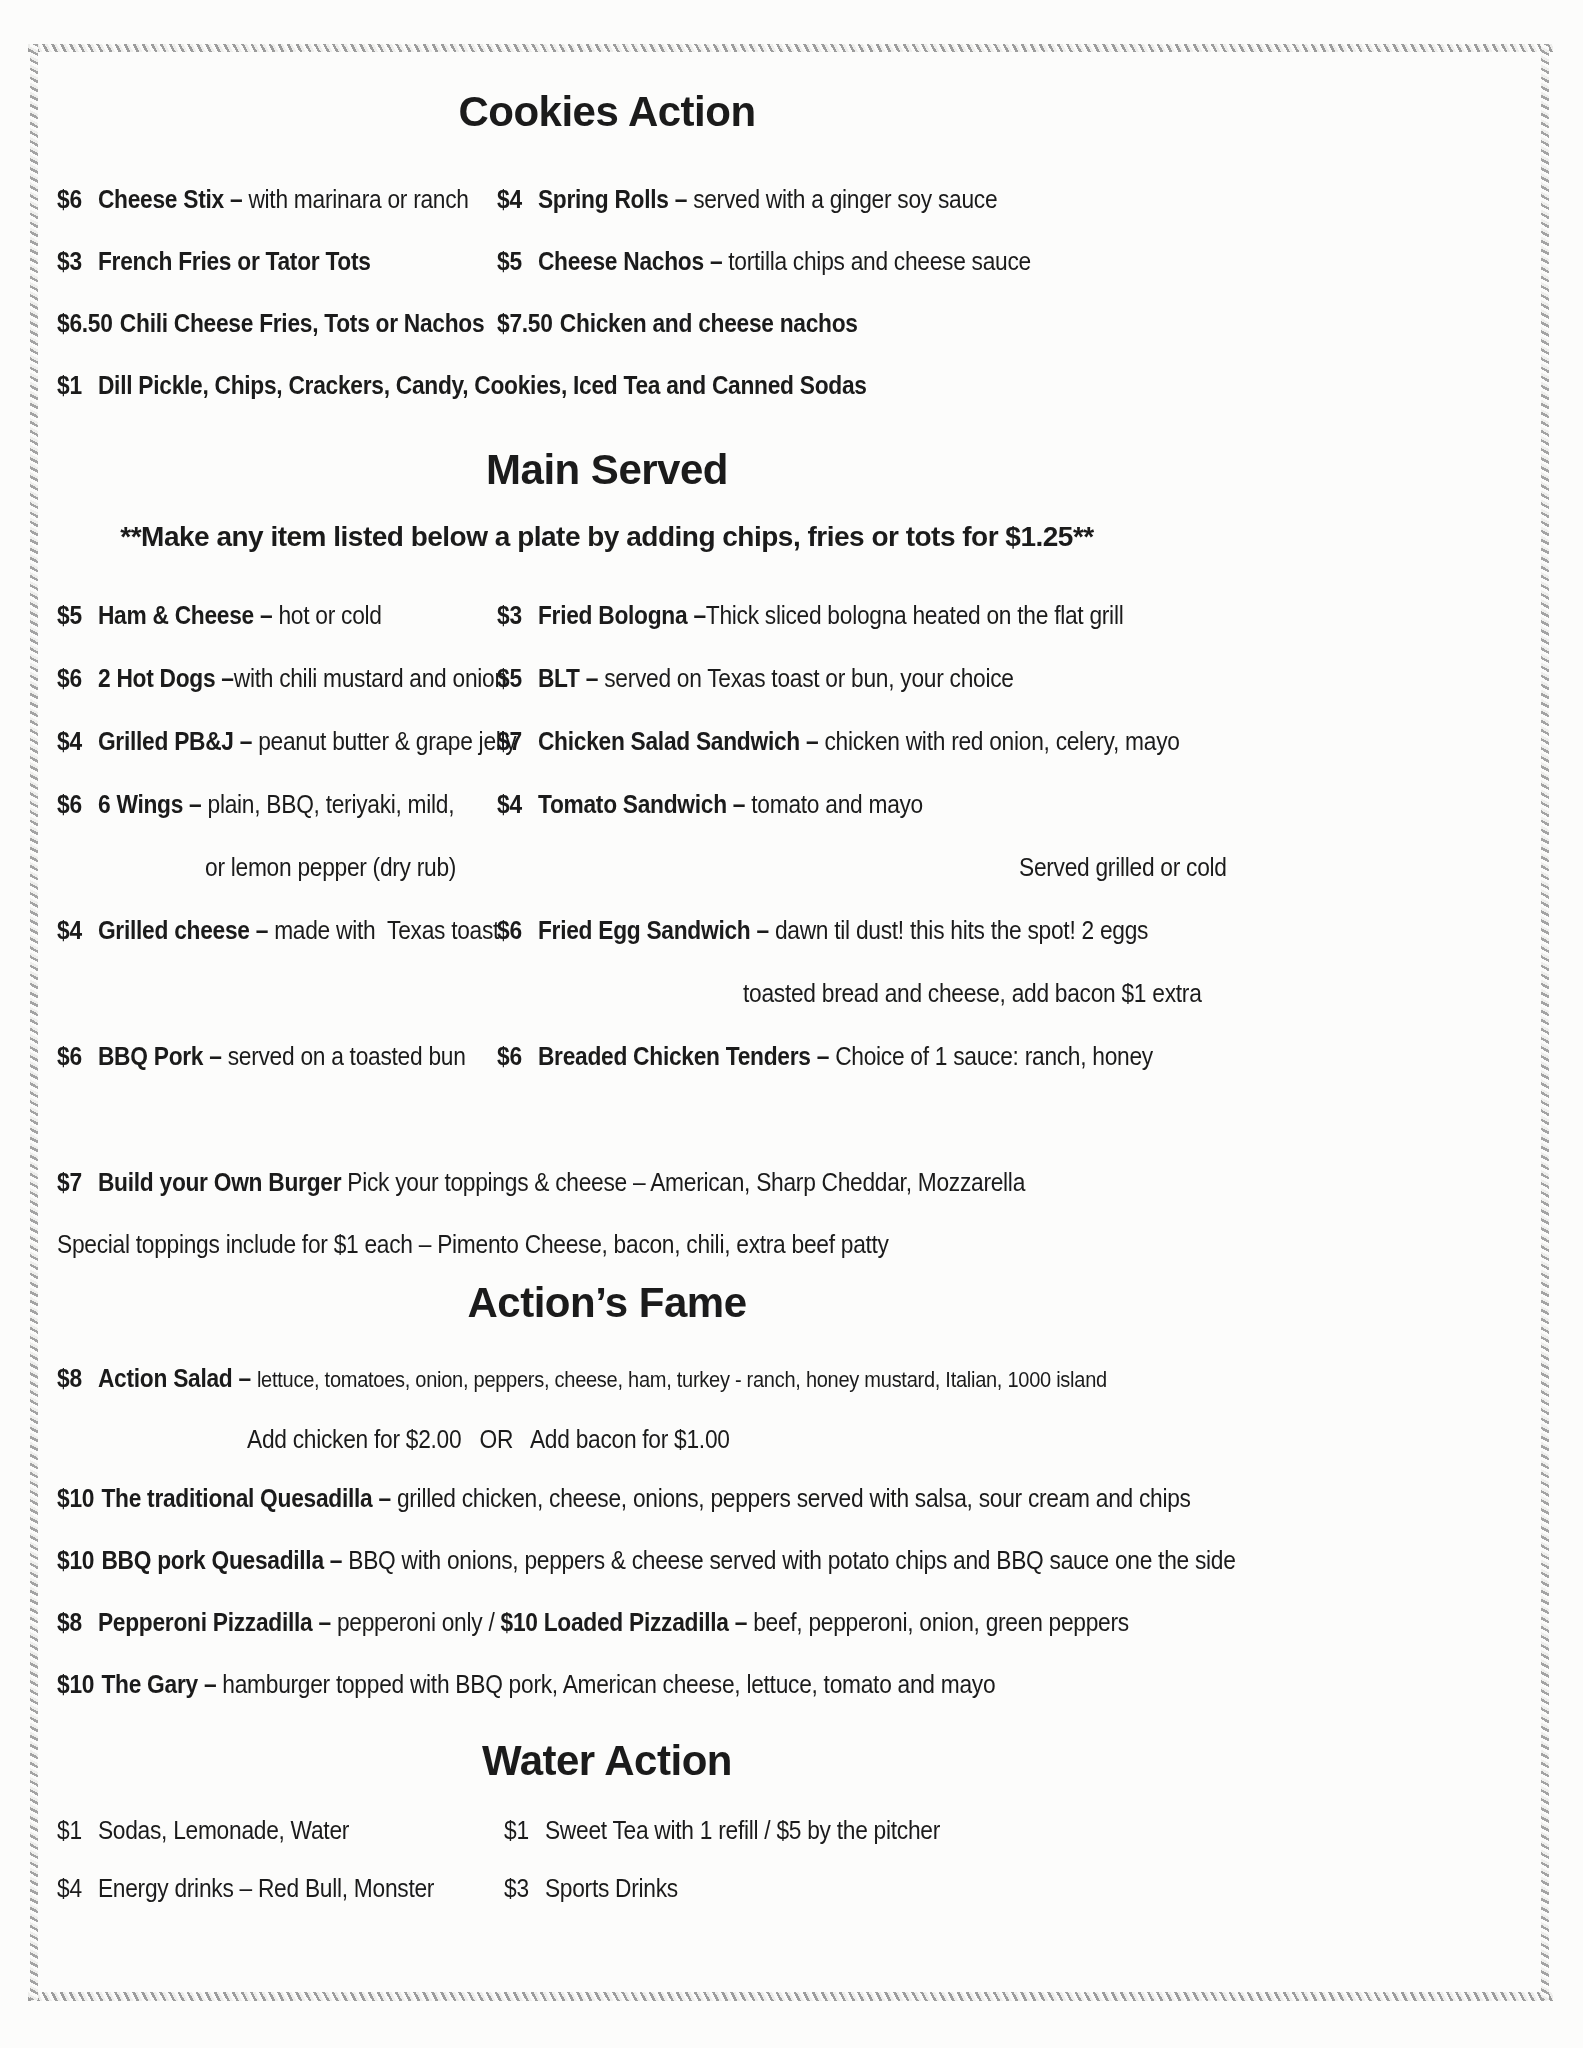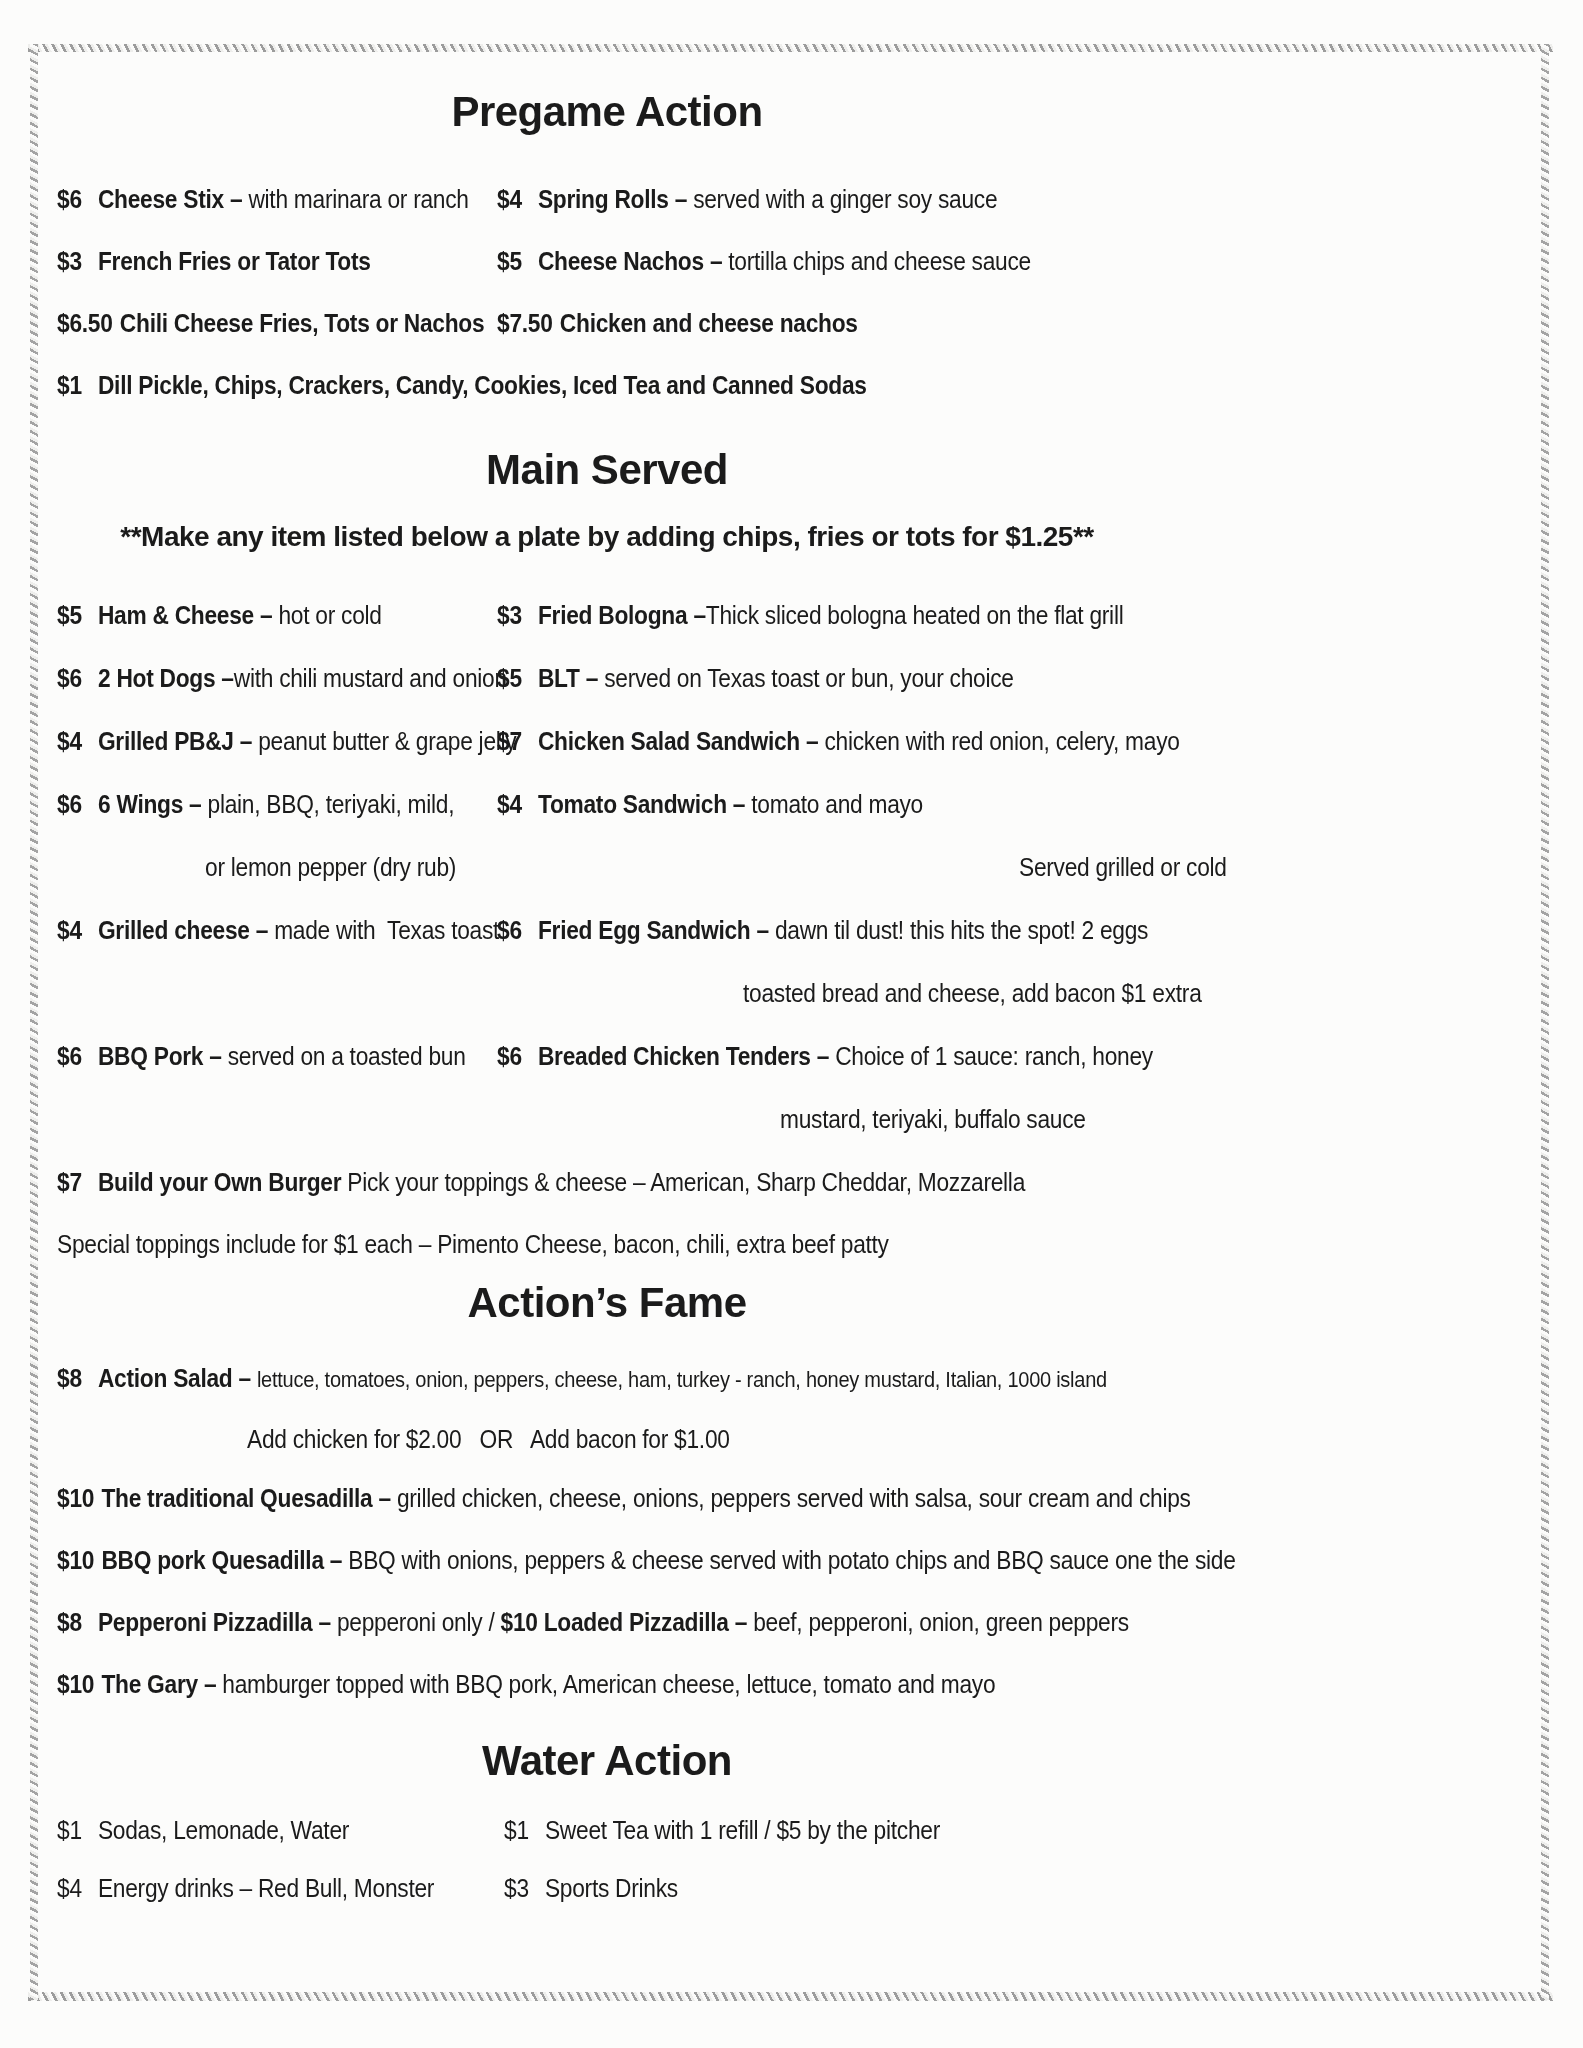"Pregame Action" h1.section-title { text: Pregame -> Cookies }
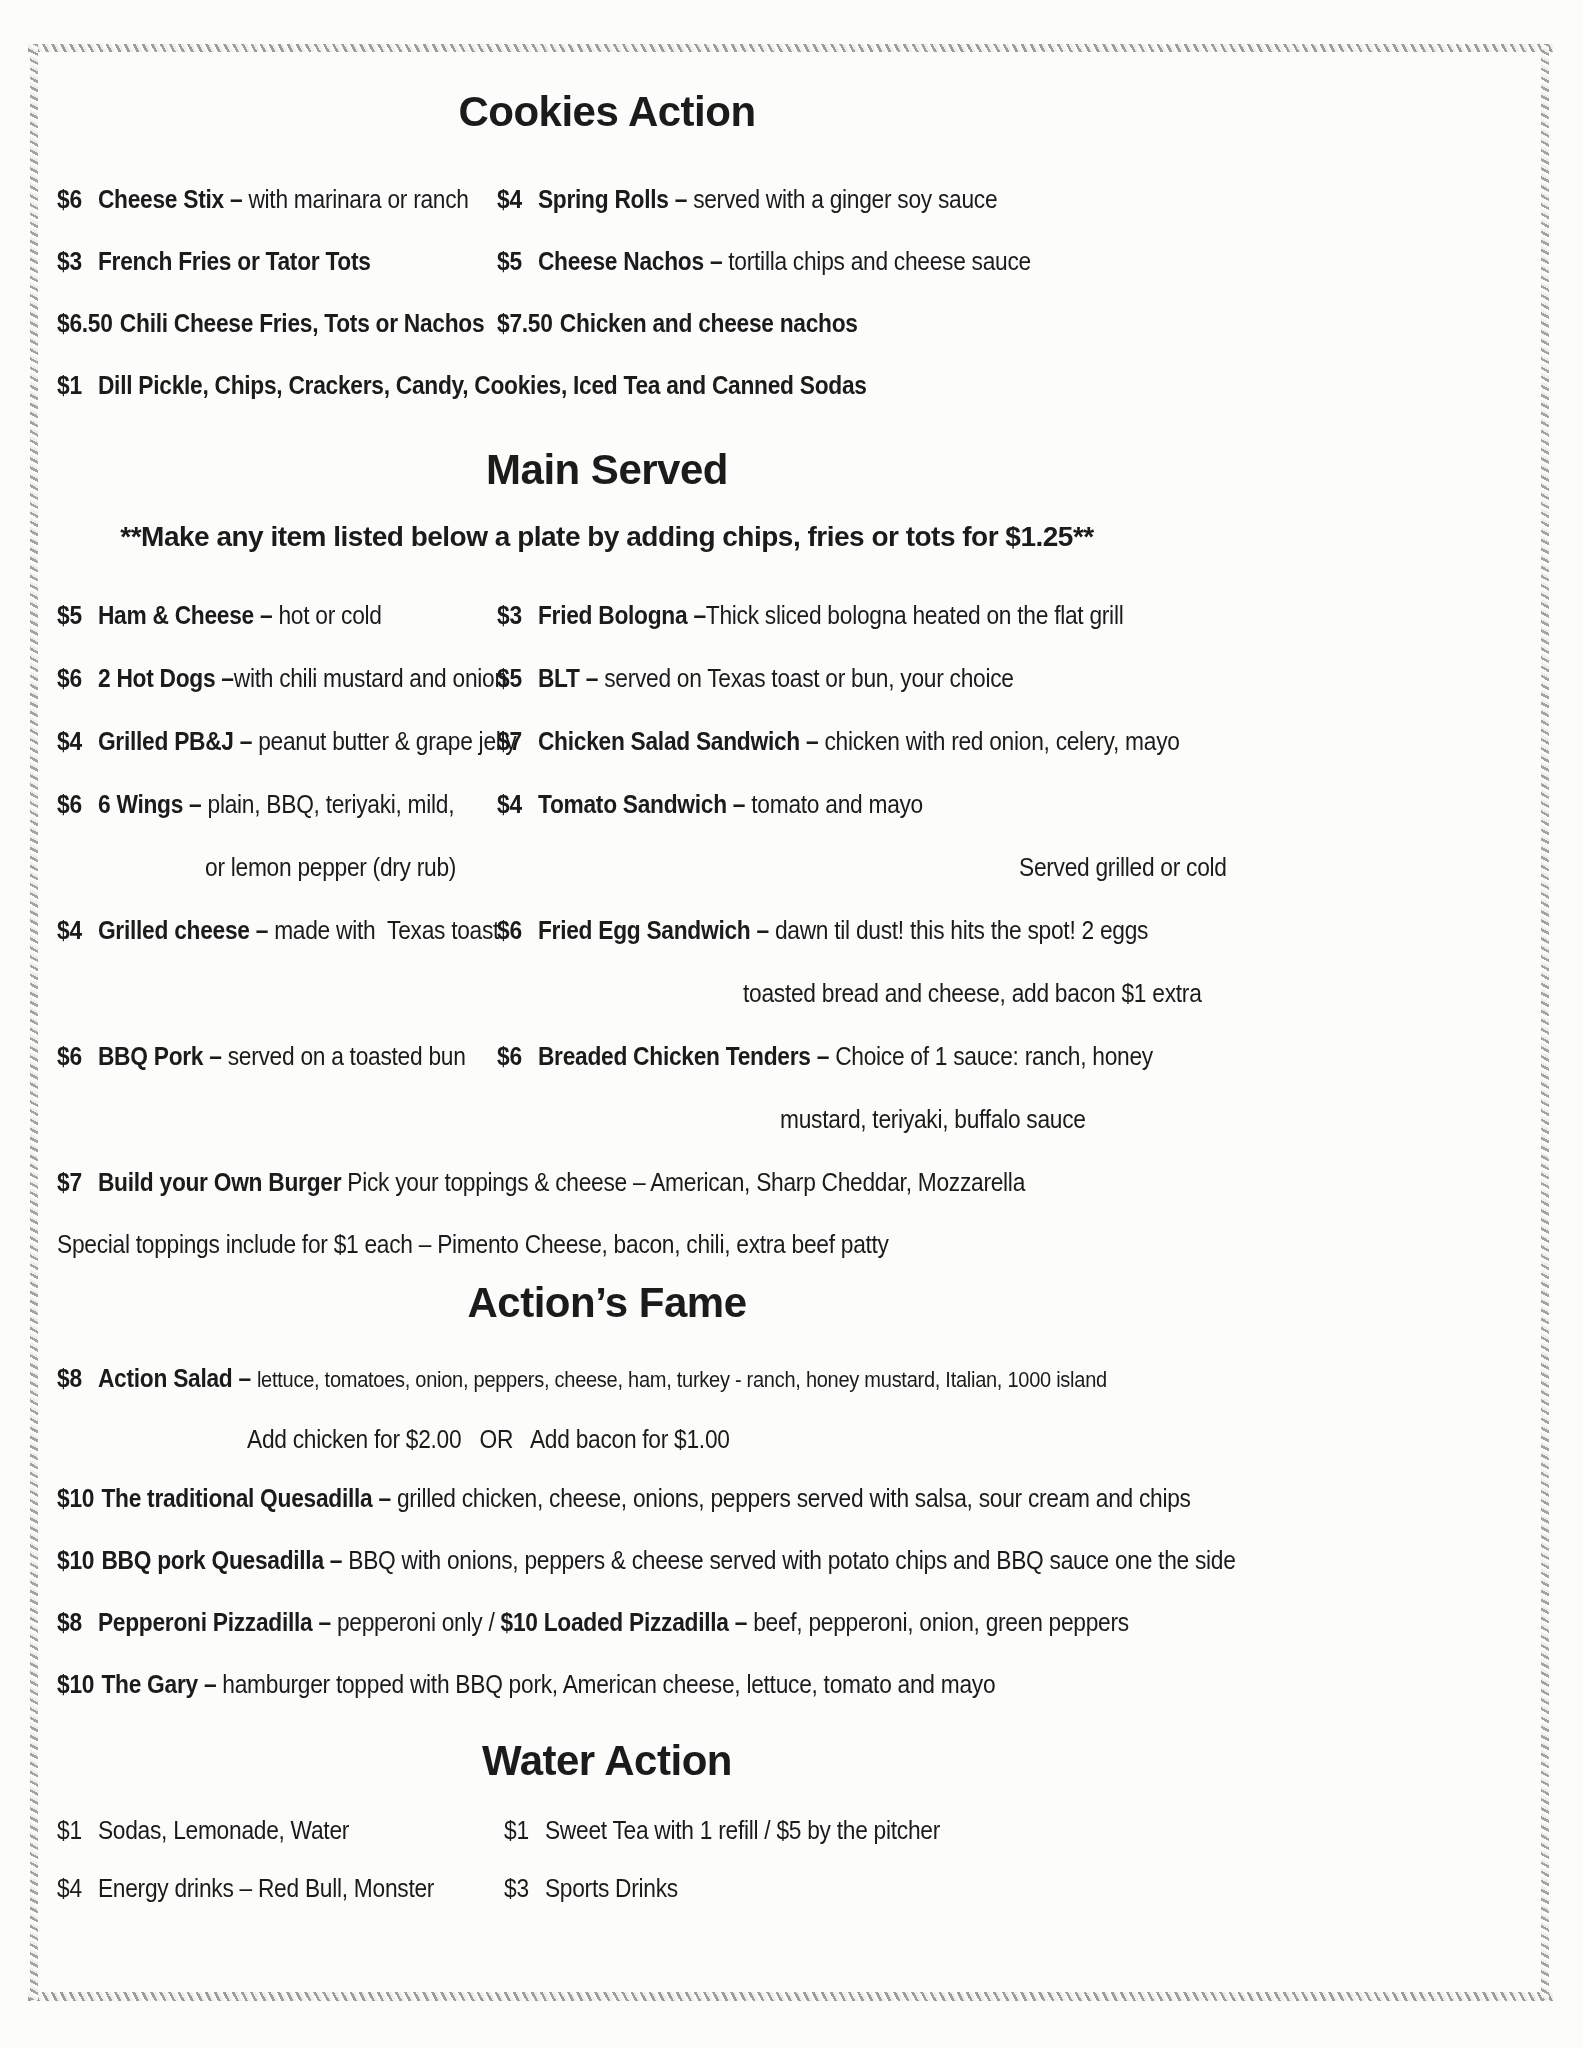"mustard, teriyaki, buffalo sauce" div.line { html: <div><span>mustard, teriyaki, buffalo sauce</span></div> -> none }
